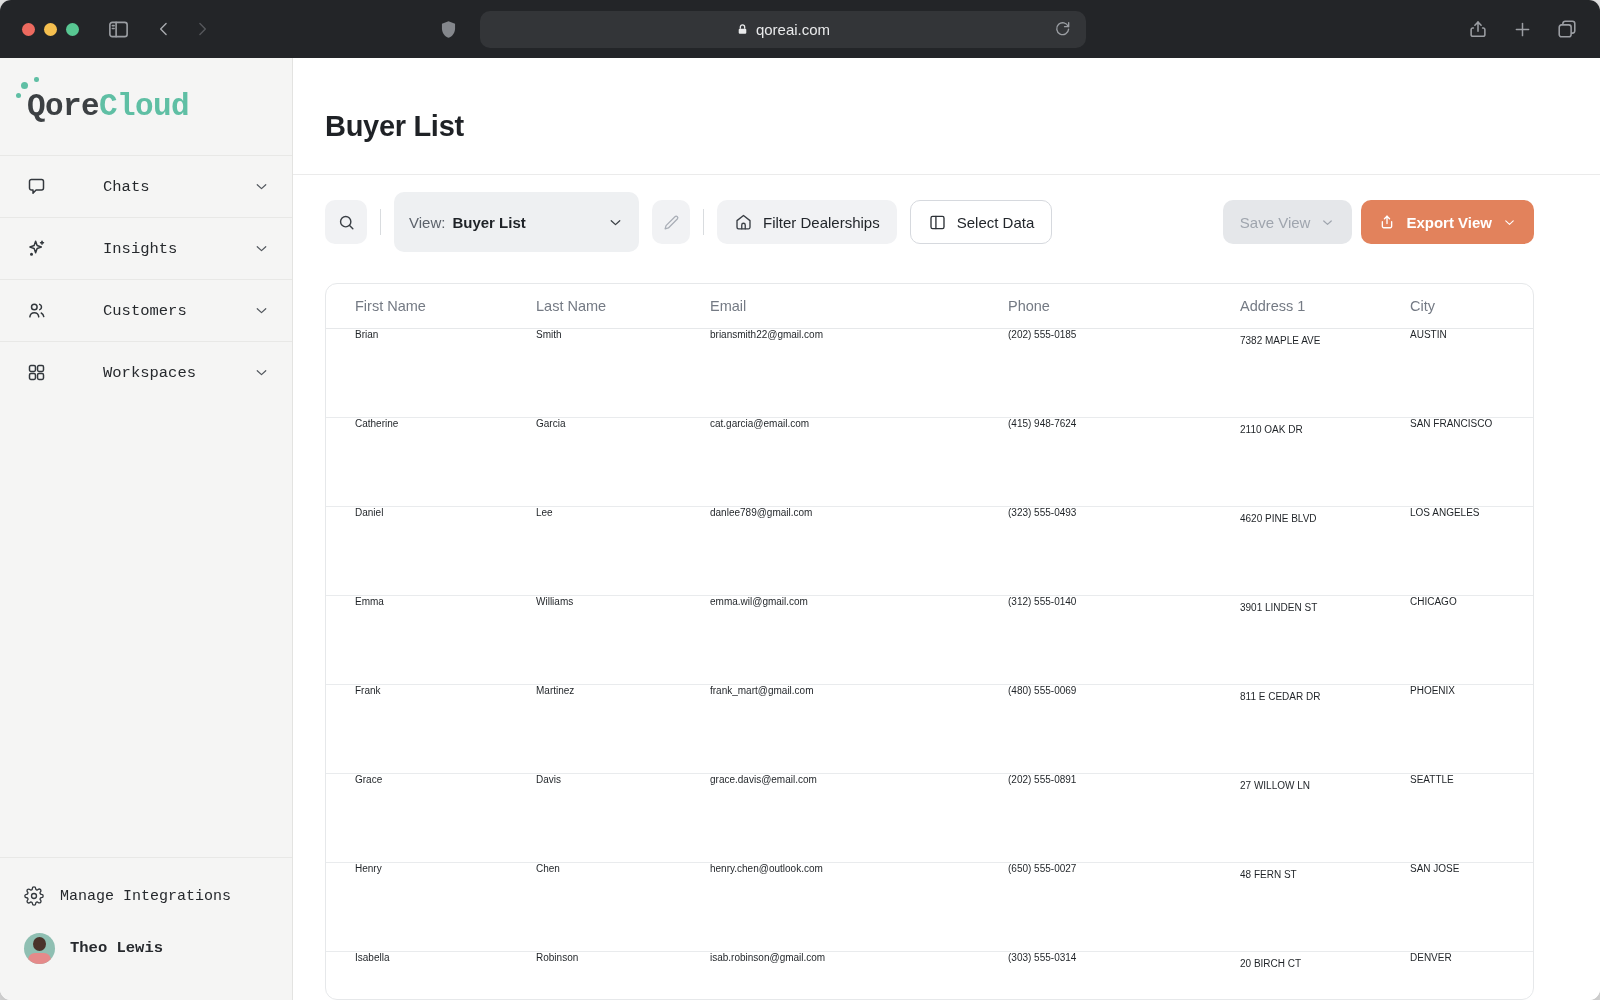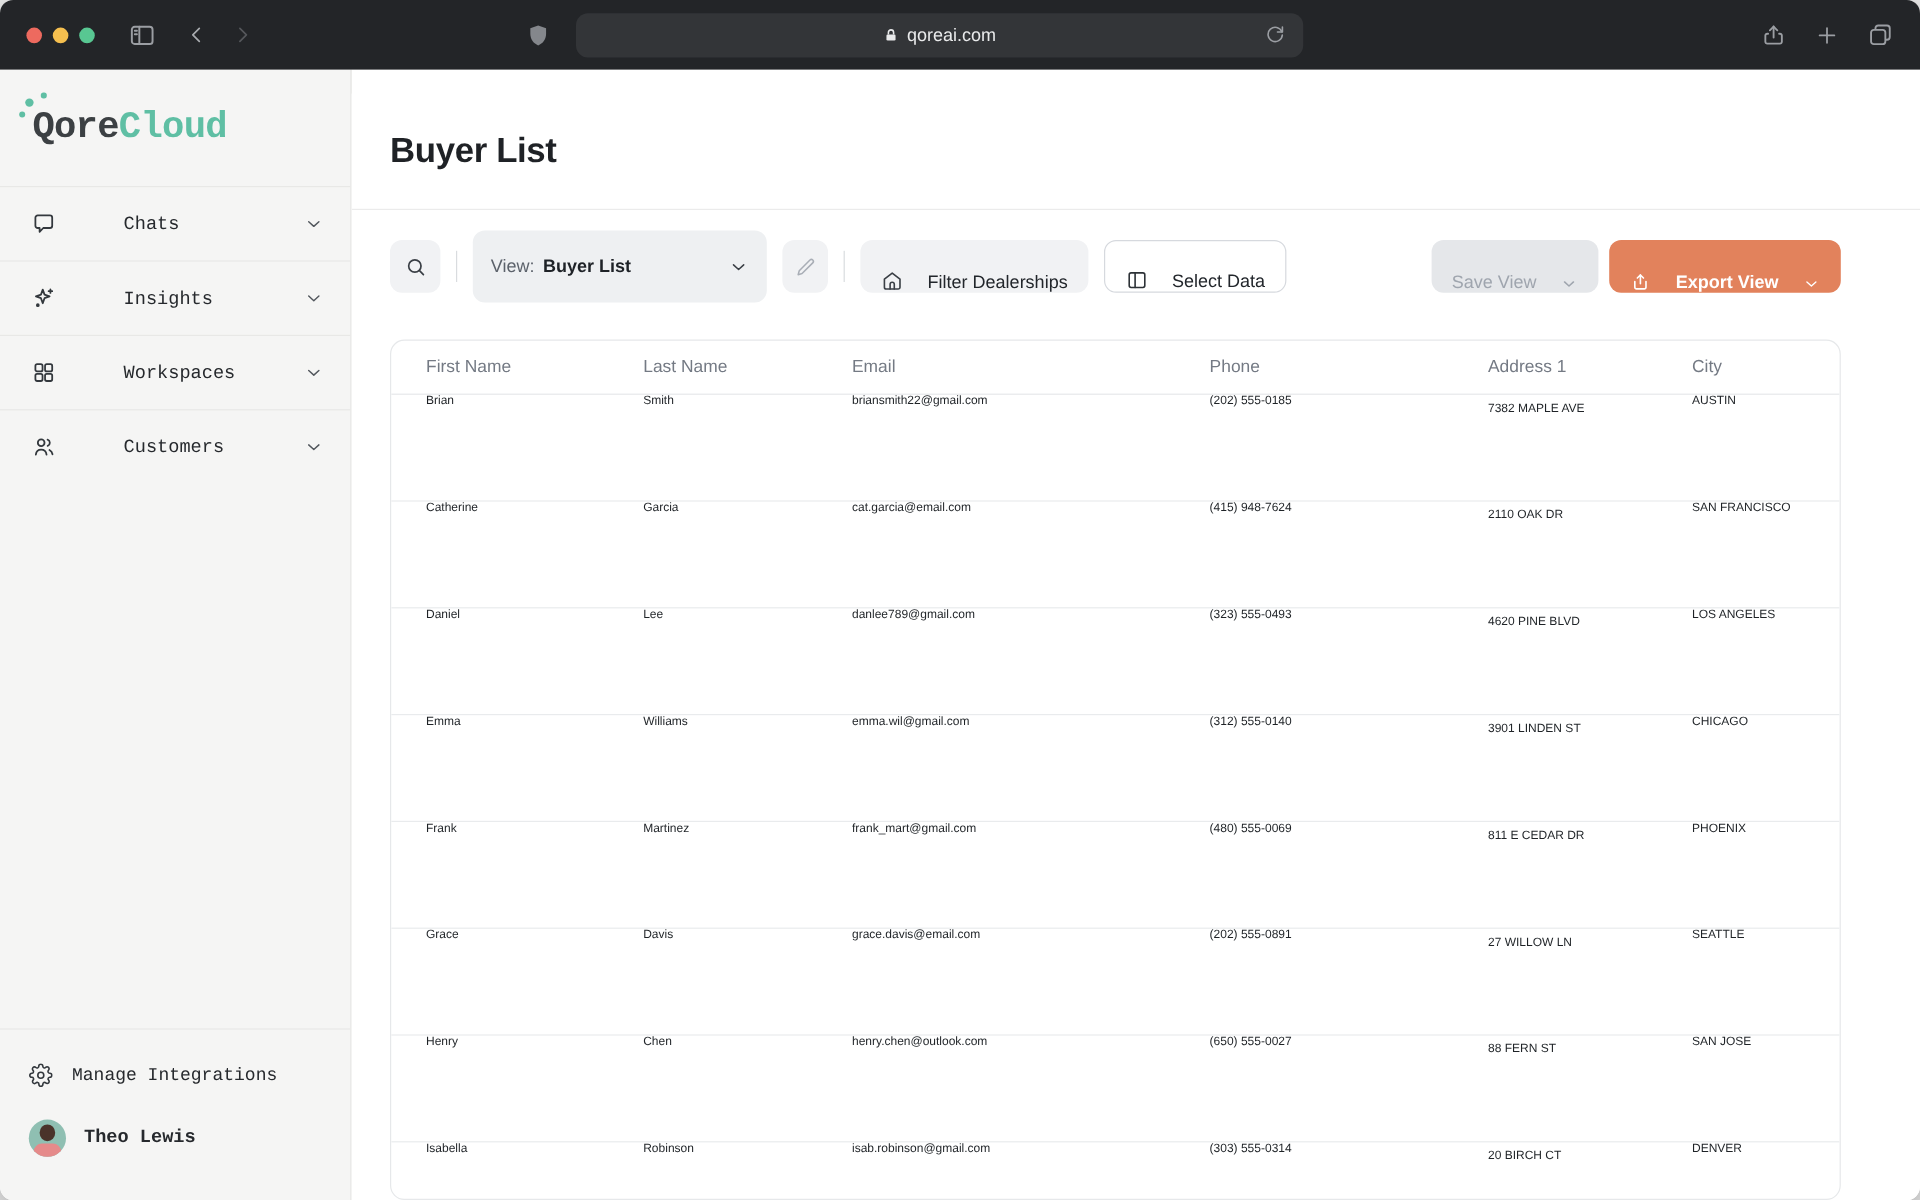"Filter Dealerships" .btn { align-items: flex-end -> center; gap: 20px -> 10px }
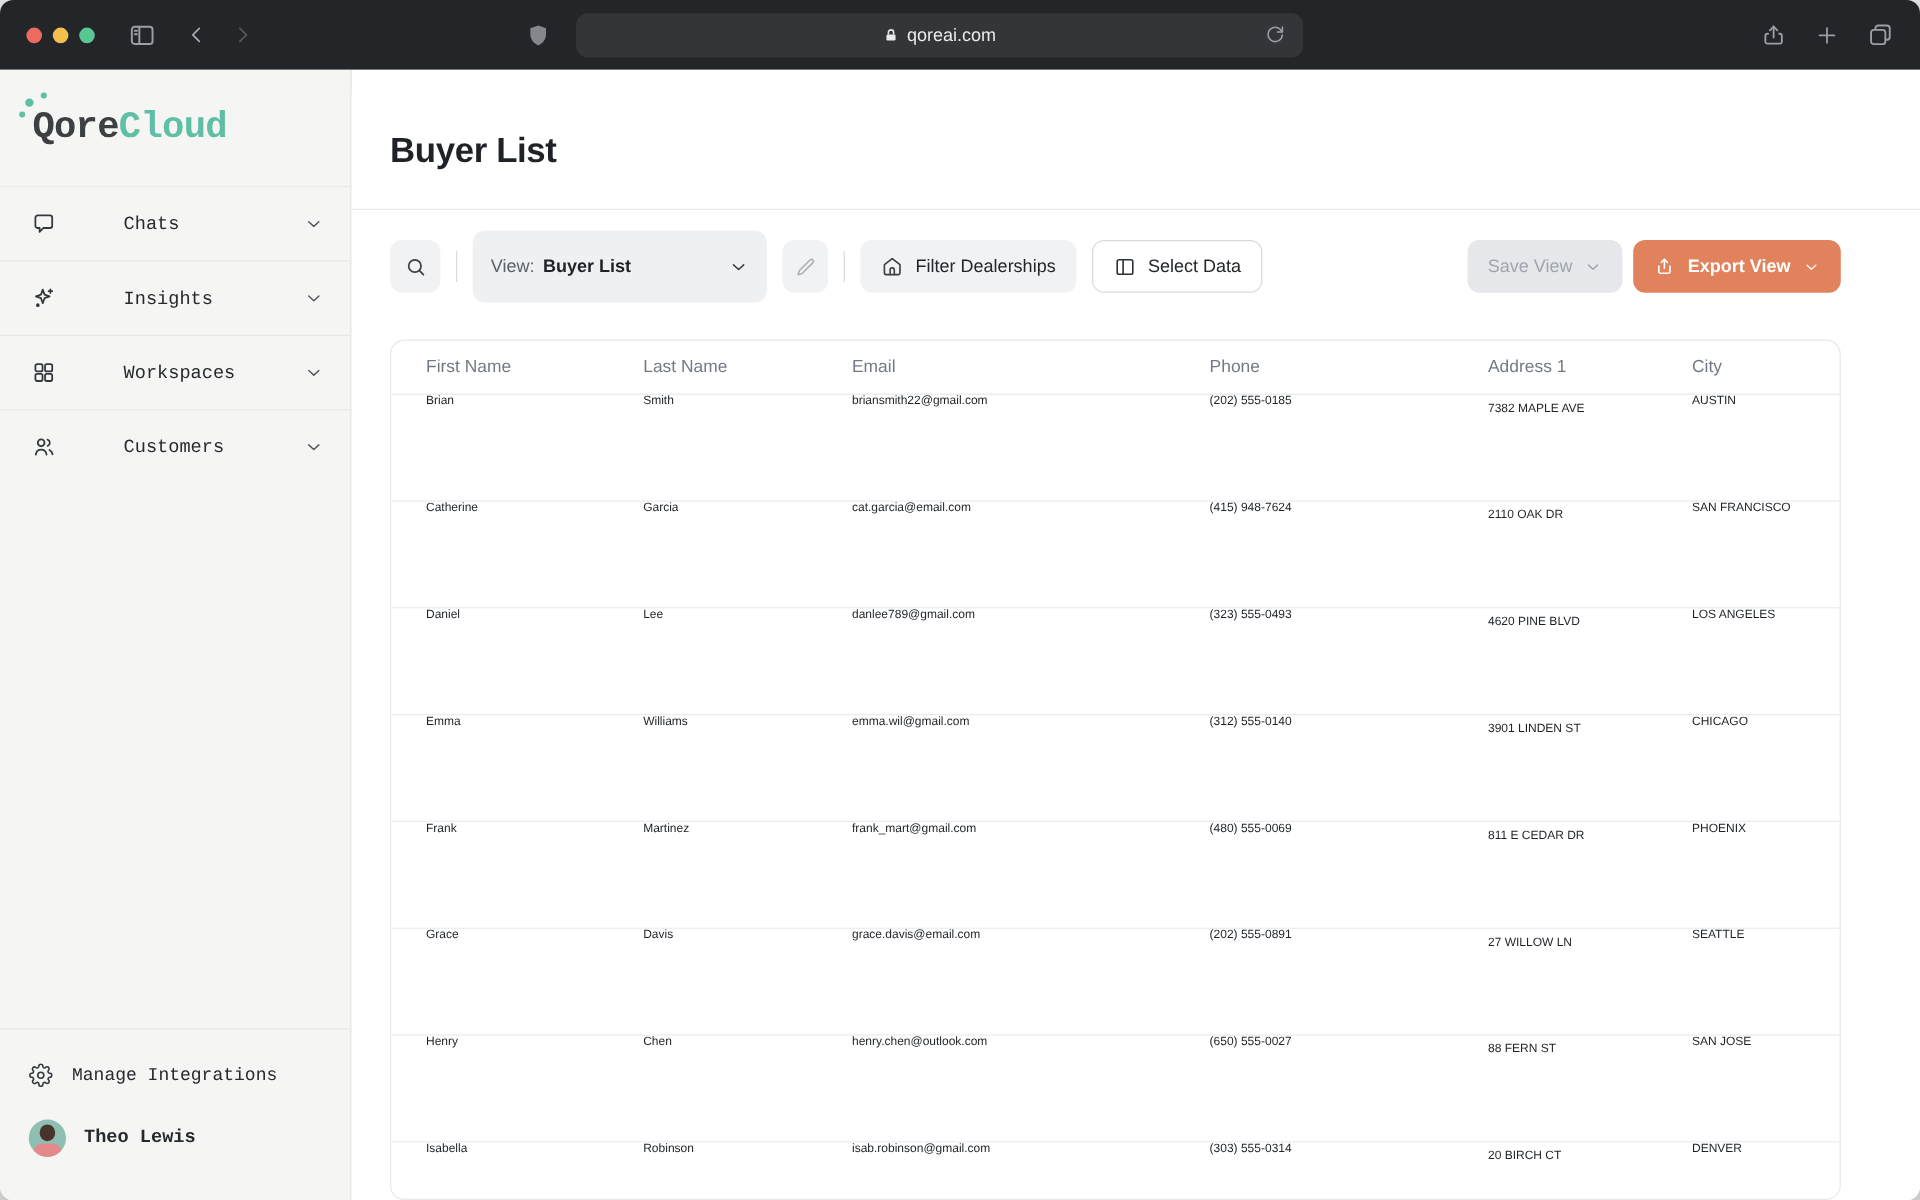"Workspaces" div.nav-item { order: before "Customers" -> after "Customers" }
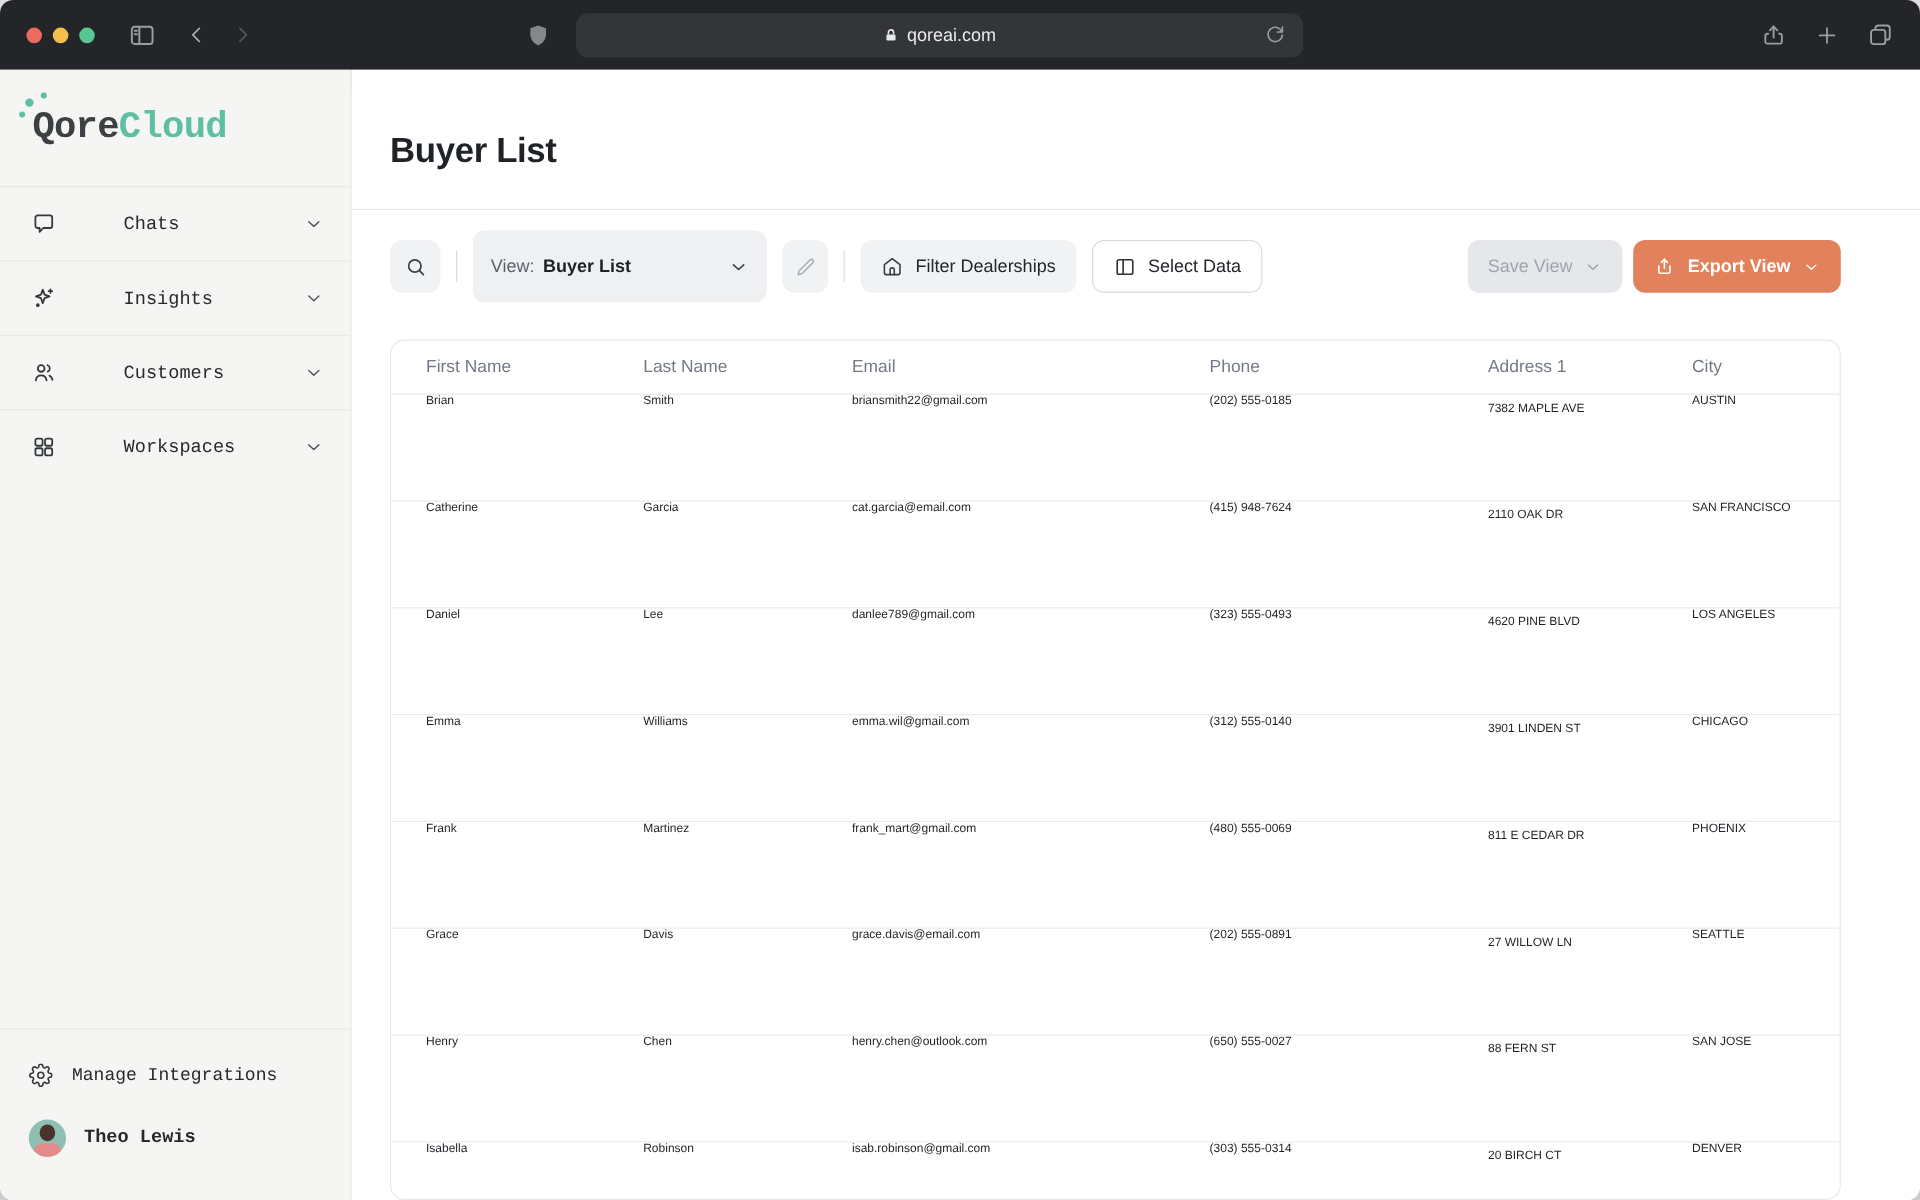"88 FERN ST" div.addr { text: 88 -> 48 }
